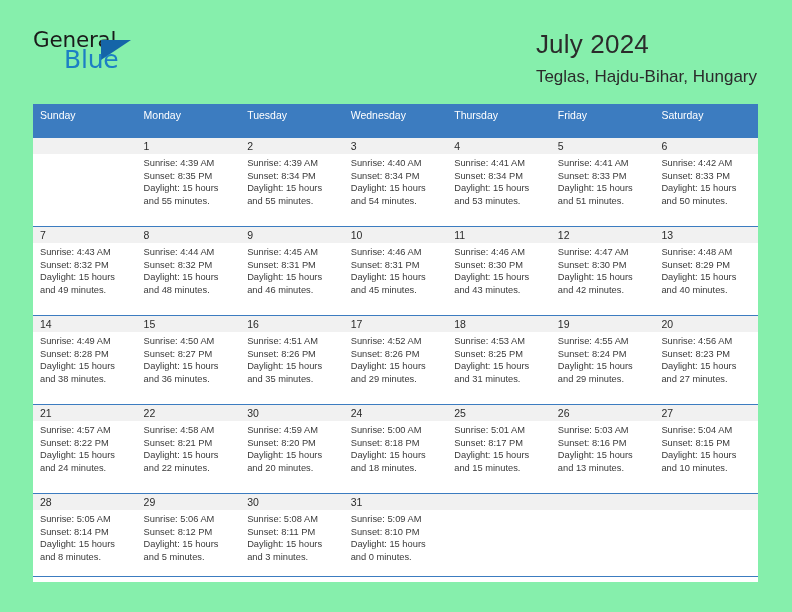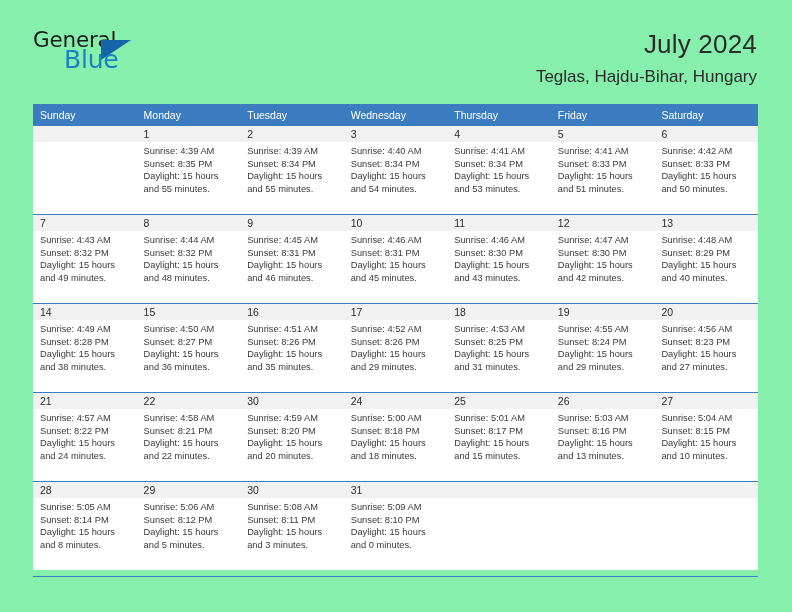"July 2024" .title-block { text-align: right -> left }
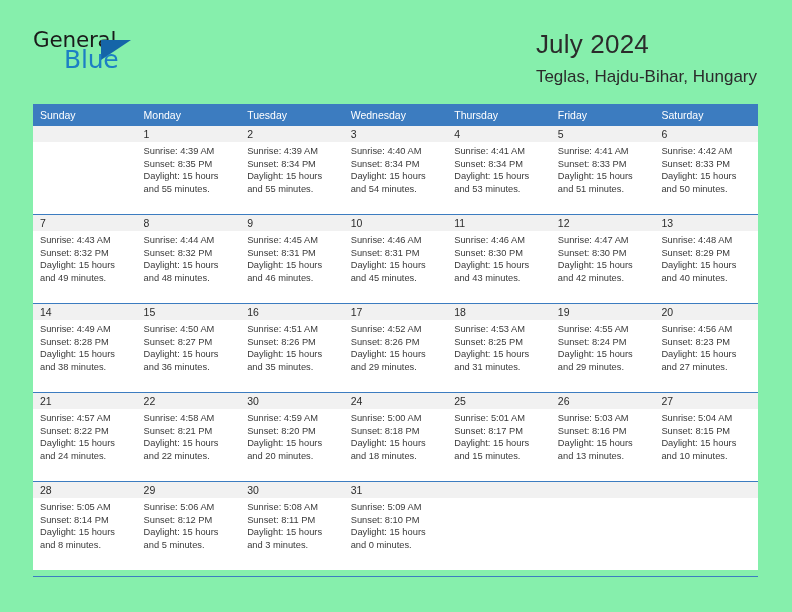"Sunday" .calendar th { padding: 5px 0 5px 7px -> 5px 0 17px 7px }
